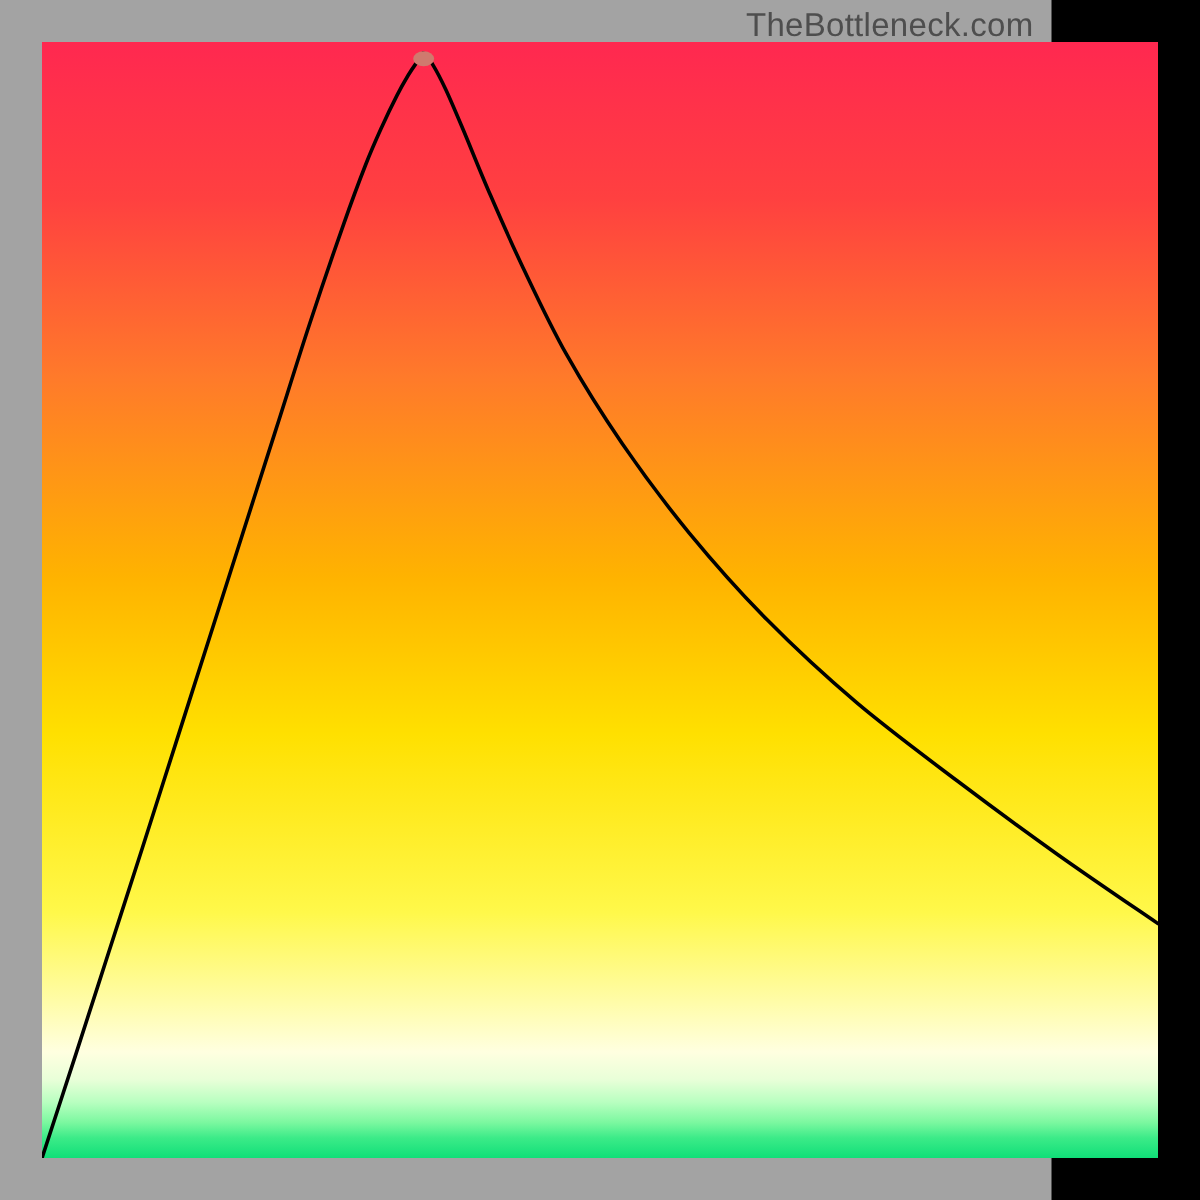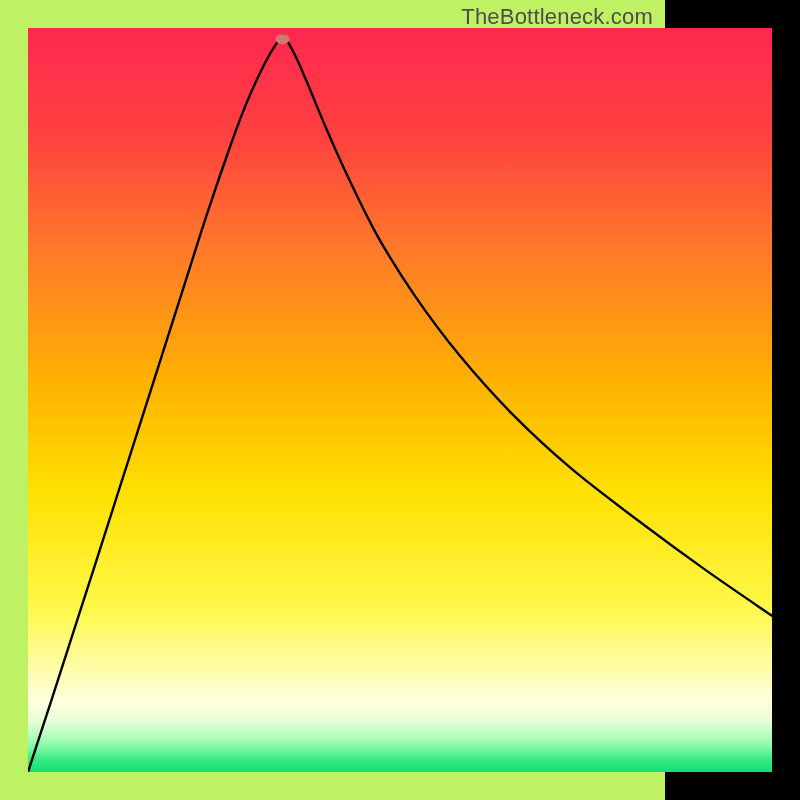"TheBottleneck.com" .frame { background: #bef264 -> #a3a3a3; padding-left: none -> 36px }
